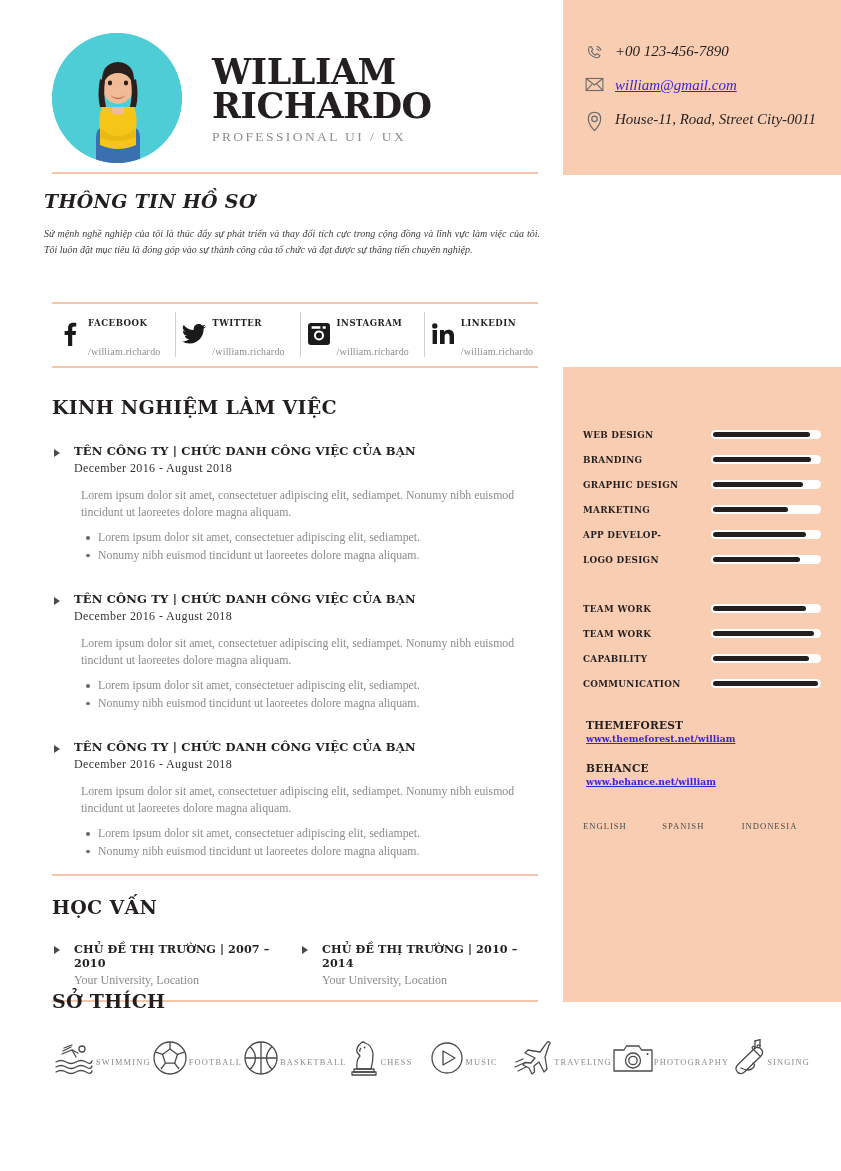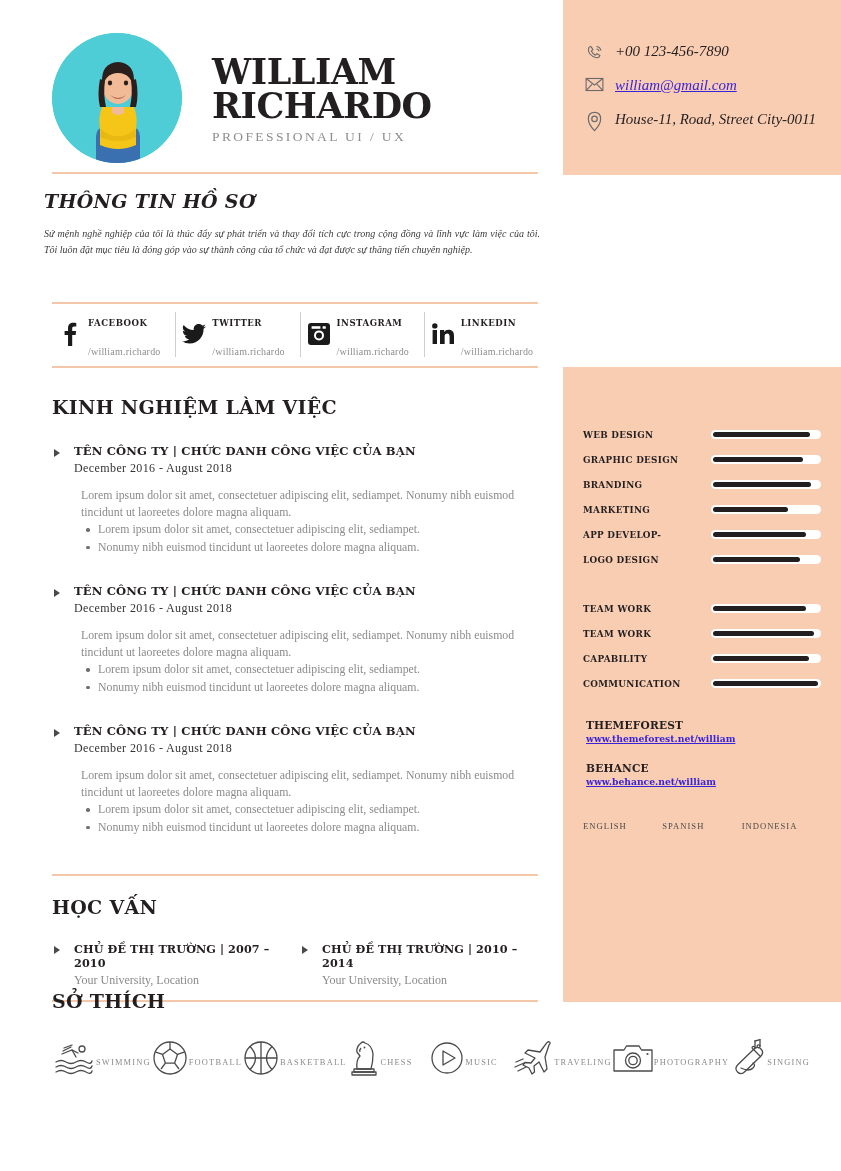"GRAPHIC DESIGN" div.skill-row { order: before "BRANDING" -> after "BRANDING" }
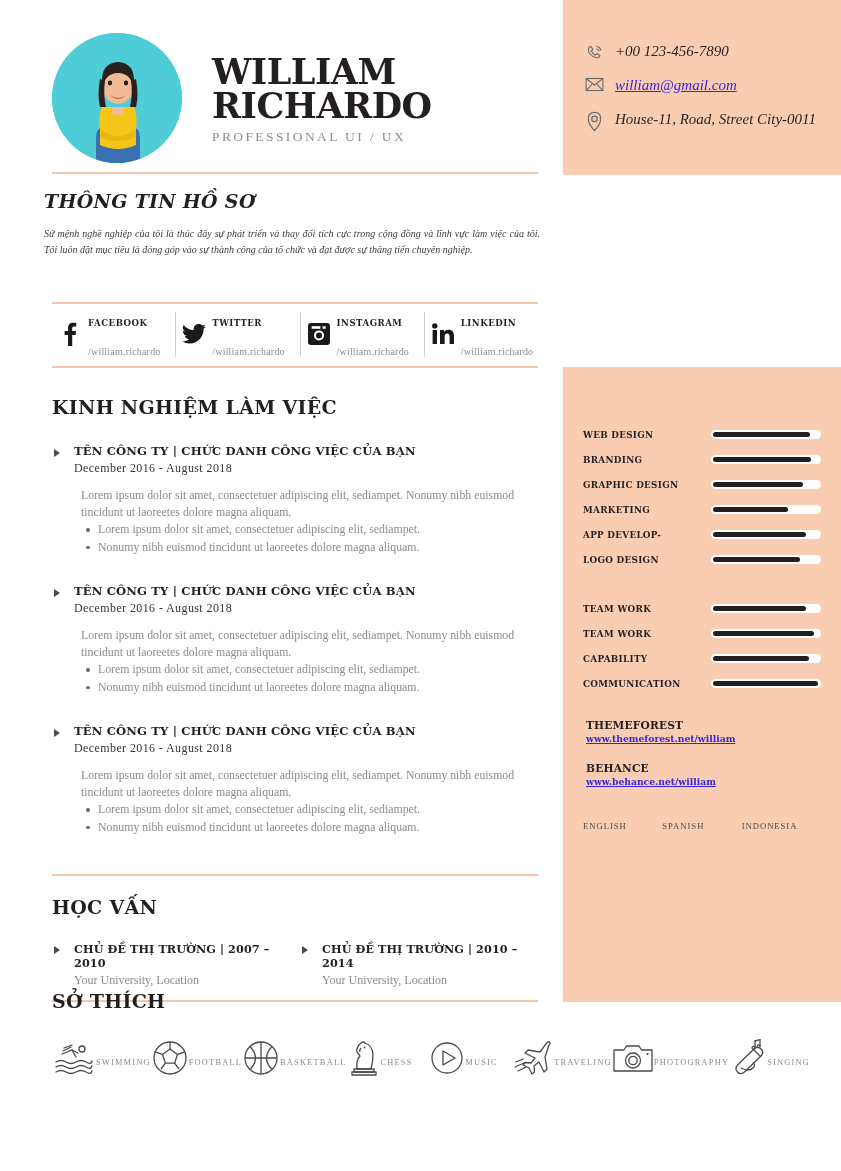"Lorem ipsum dolor sit amet, consectetuer adipiscing elit, sediampet." .exp-bullets { margin-top: 0 -> 8px }
